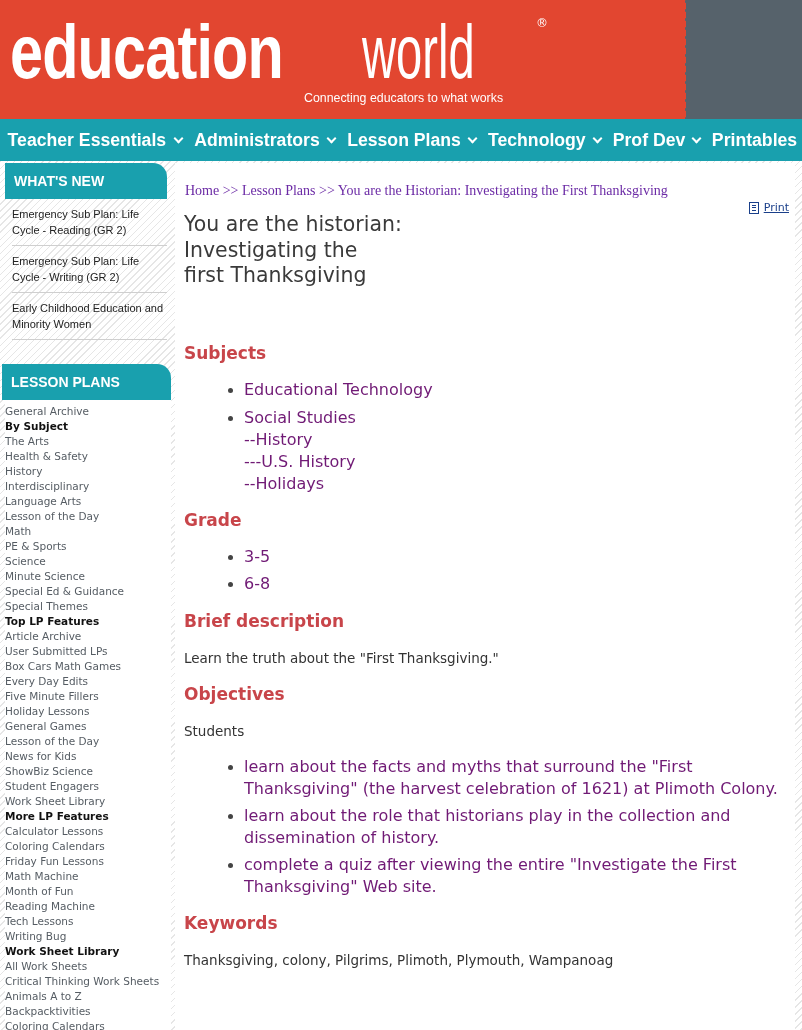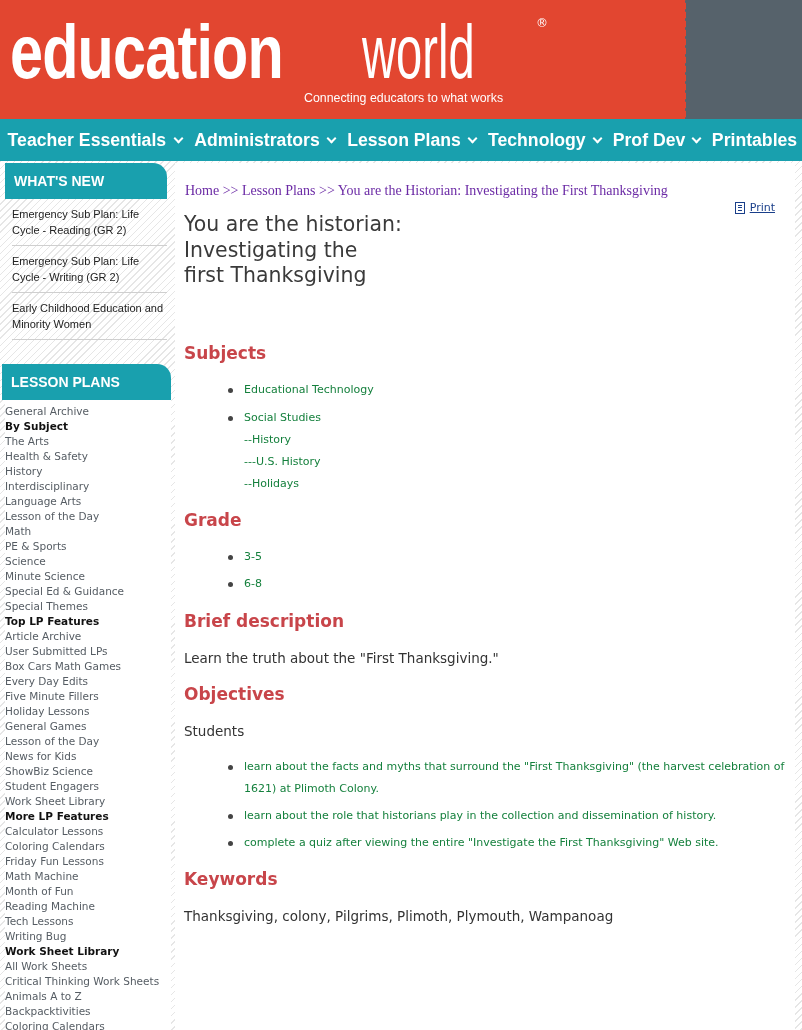"Print" .print { right: 20px -> 6px }
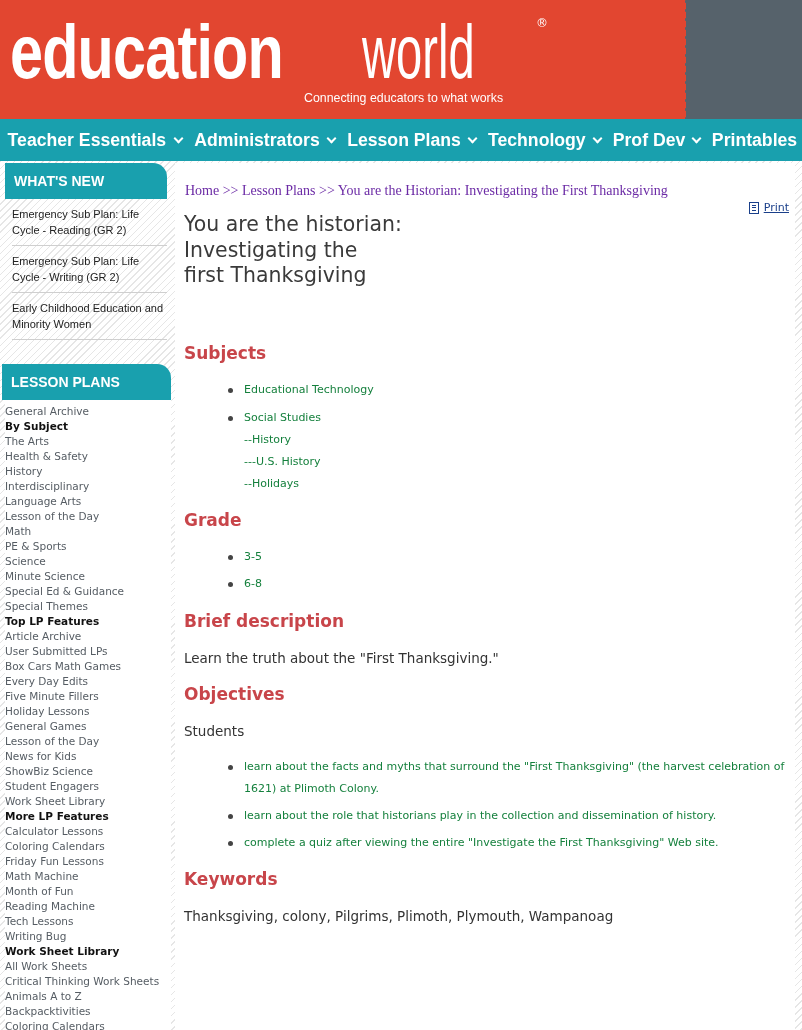"Educational Technology" ul.bl li { color: #15803d -> #701a75; font-size: 11px -> 16px }
